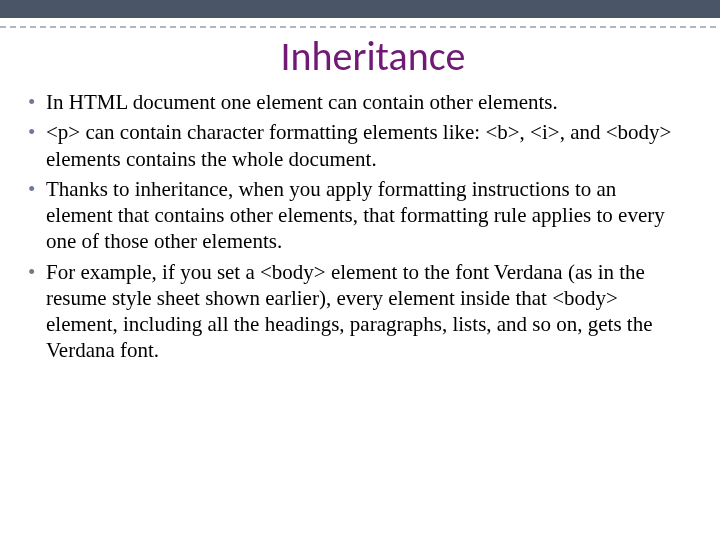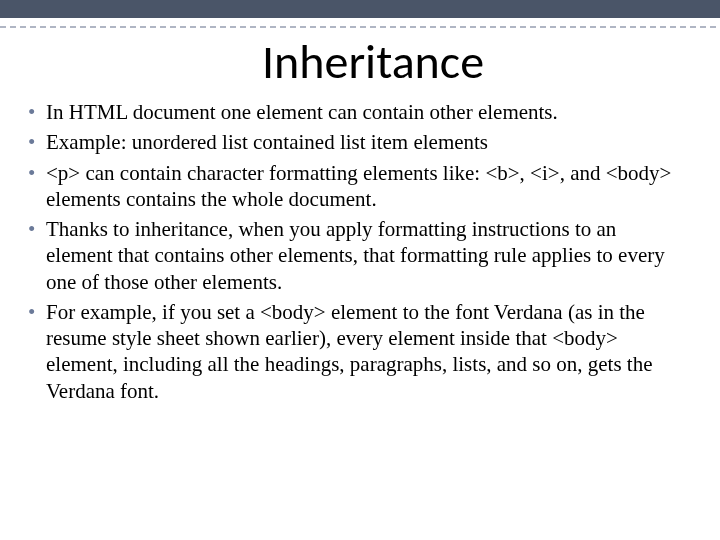"Inheritance" .title { color: #000000 -> #701a75; font-size: 48px -> 40px }
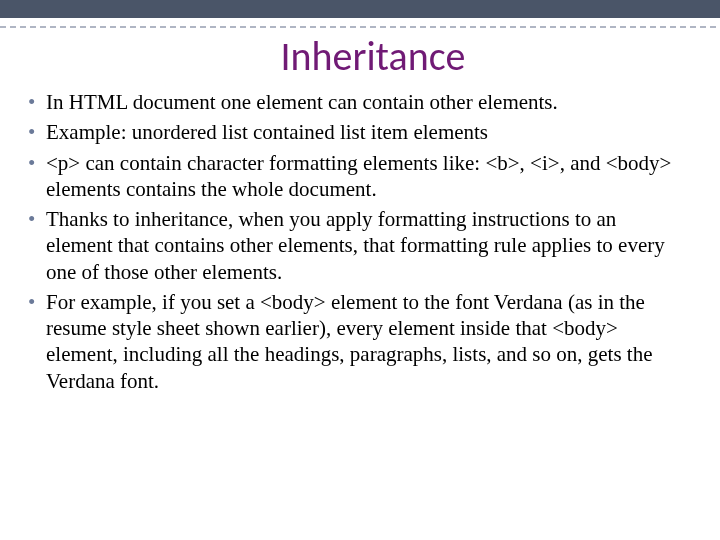"Example: unordered list contained list" li { html: <li><span>Example: unordered list contained list item elements</span><span></span><span></span></li> -> none }
